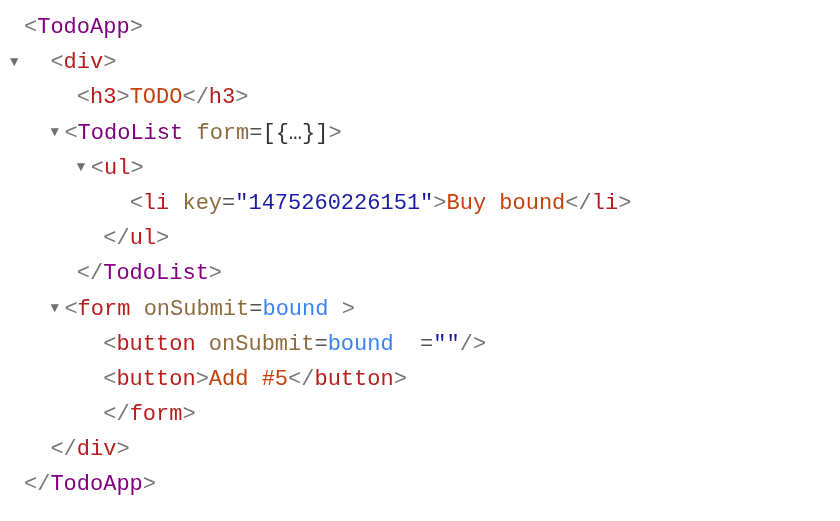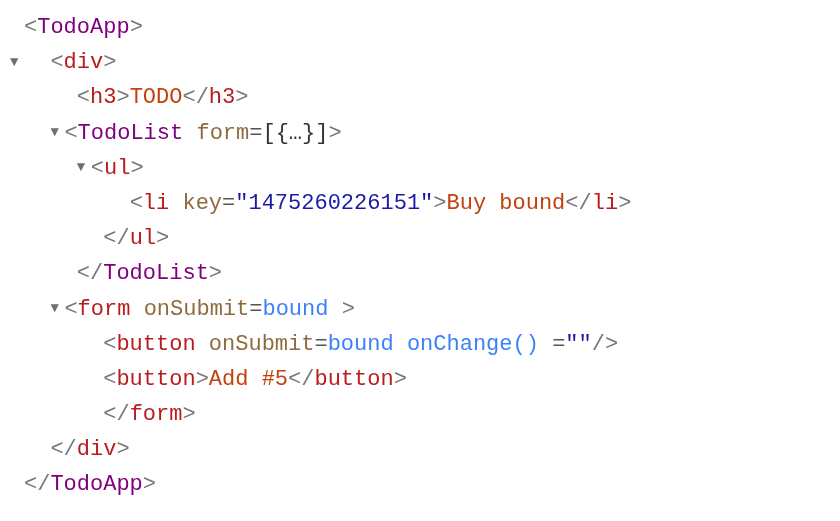"onChange()" span.func-name { html: <span>onChange()</span> -> none }
